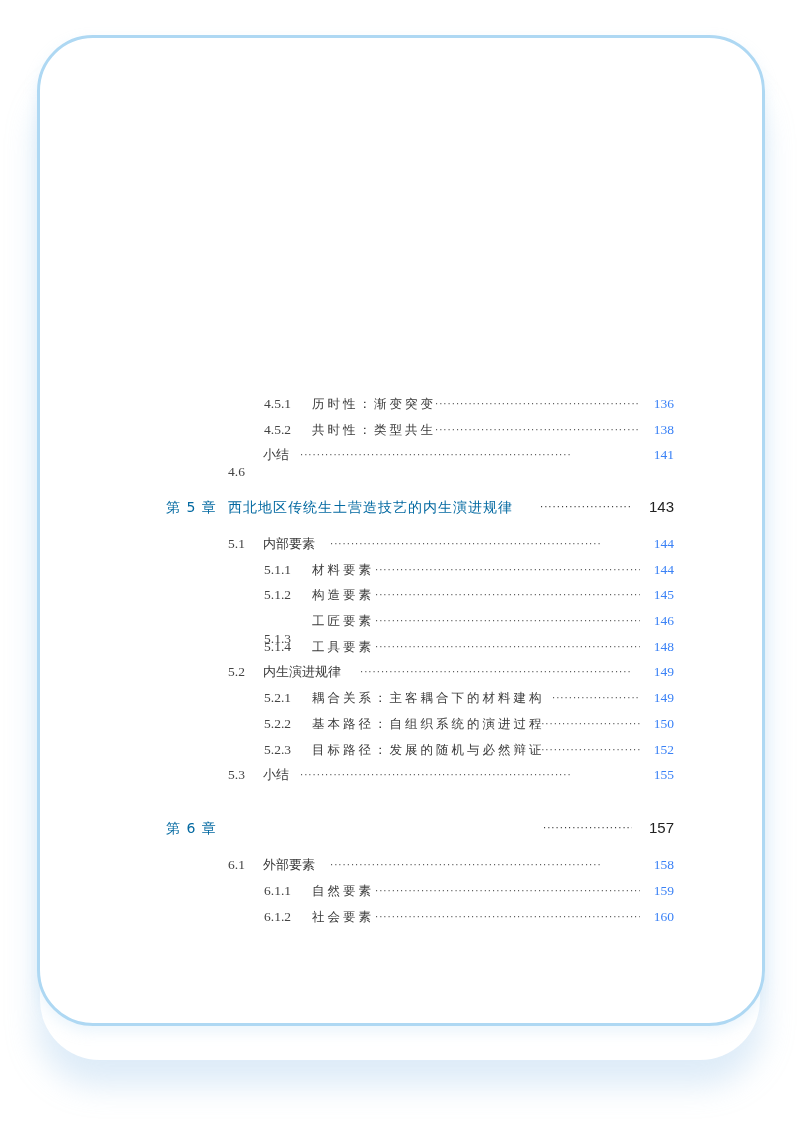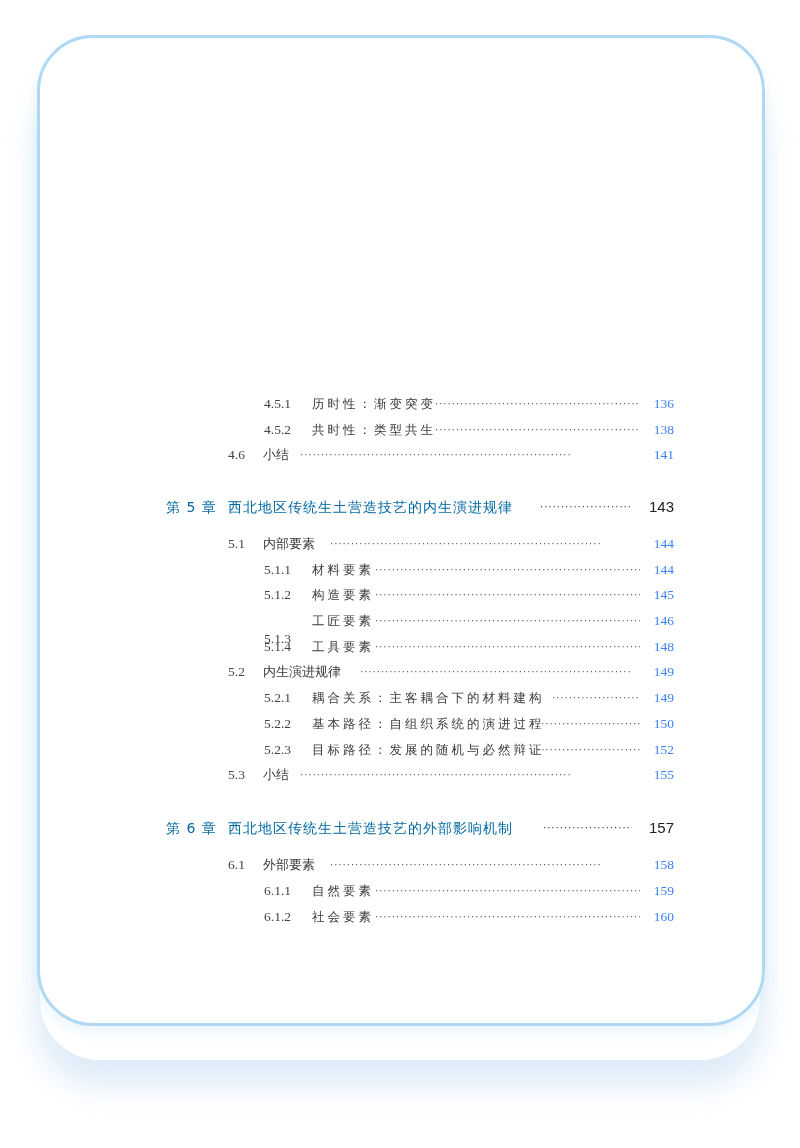"4.6" span.num { margin-top: none -> 17px }
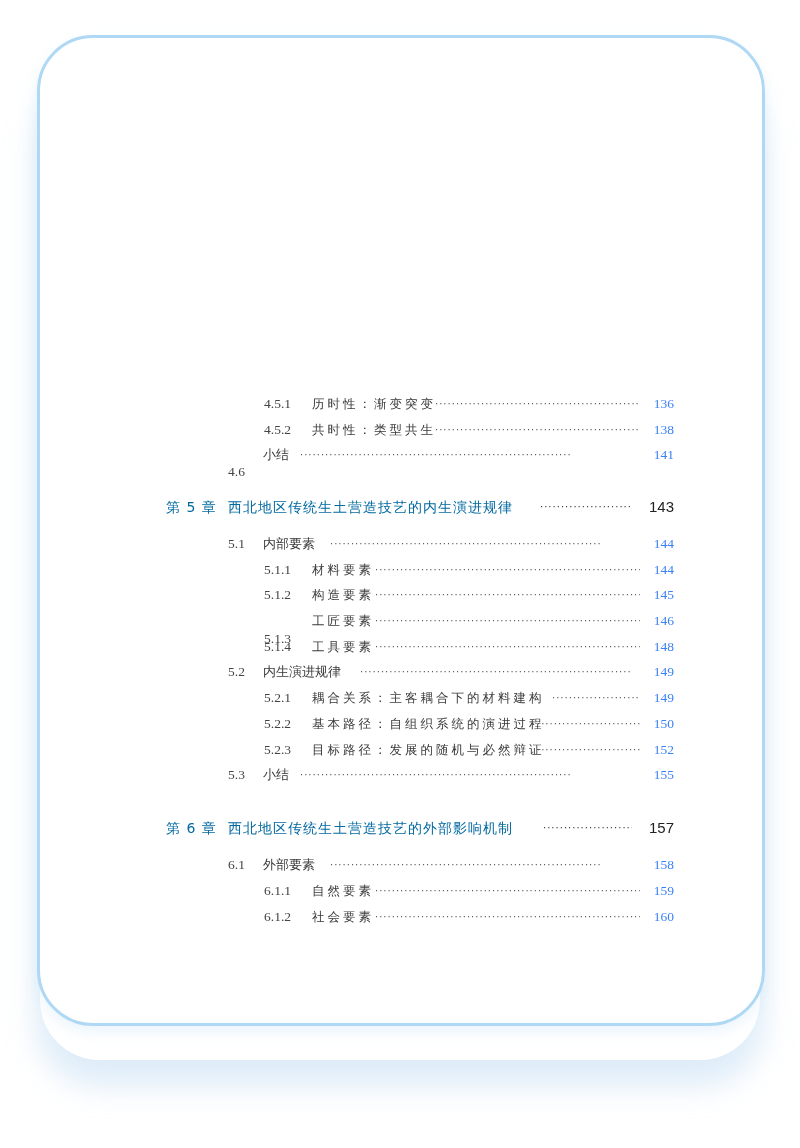"西北地区传统生土营造技艺的外部影响机制" span.title { html: <span>西北地区传统生土营造技艺的外部影响机制</span> -> none }
